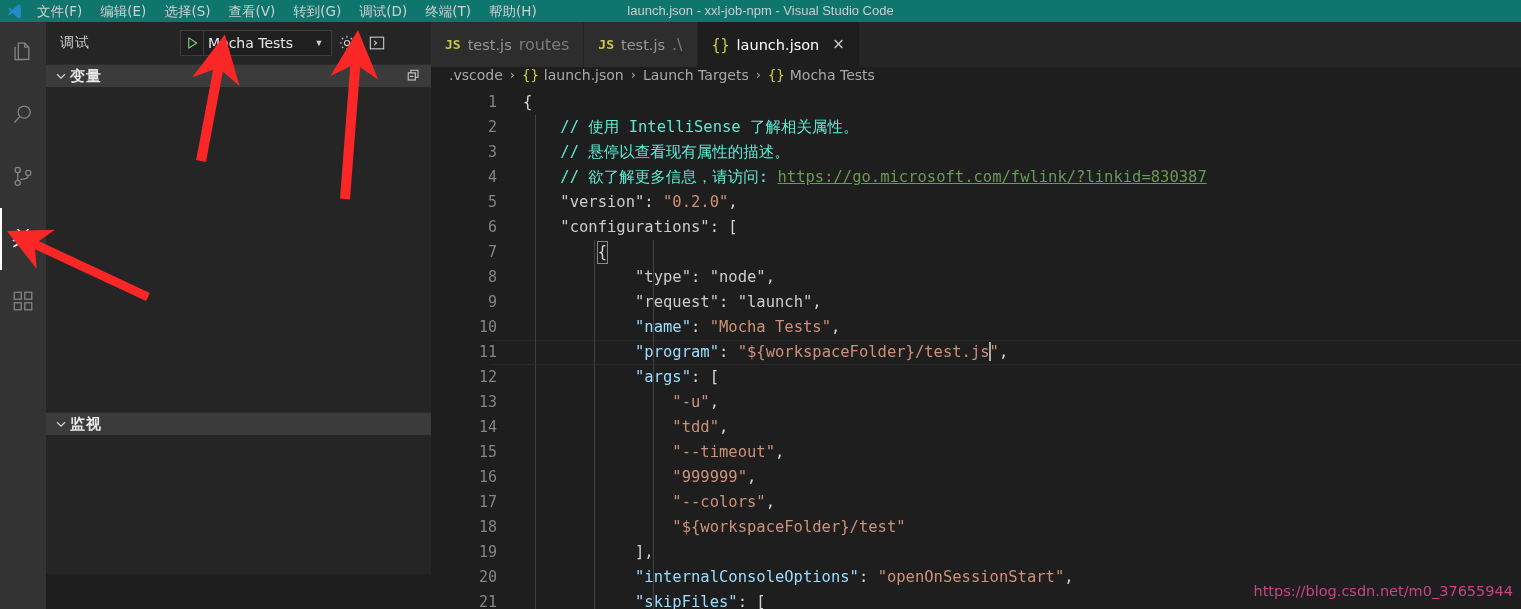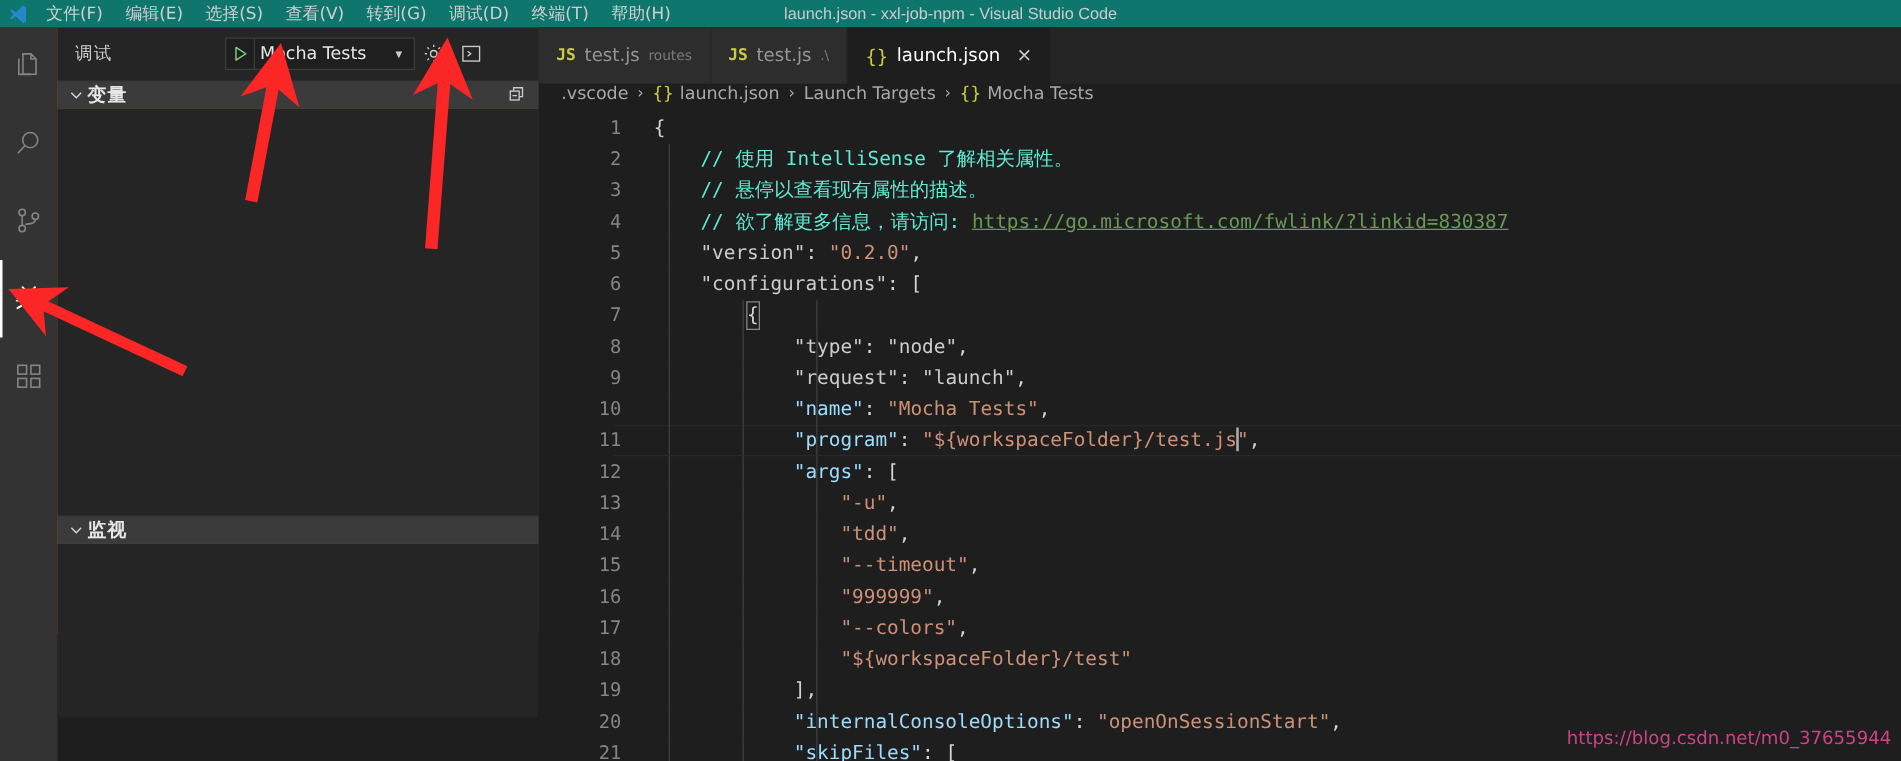"调试" .sidebar { background: #a16207 -> #ec4899 }
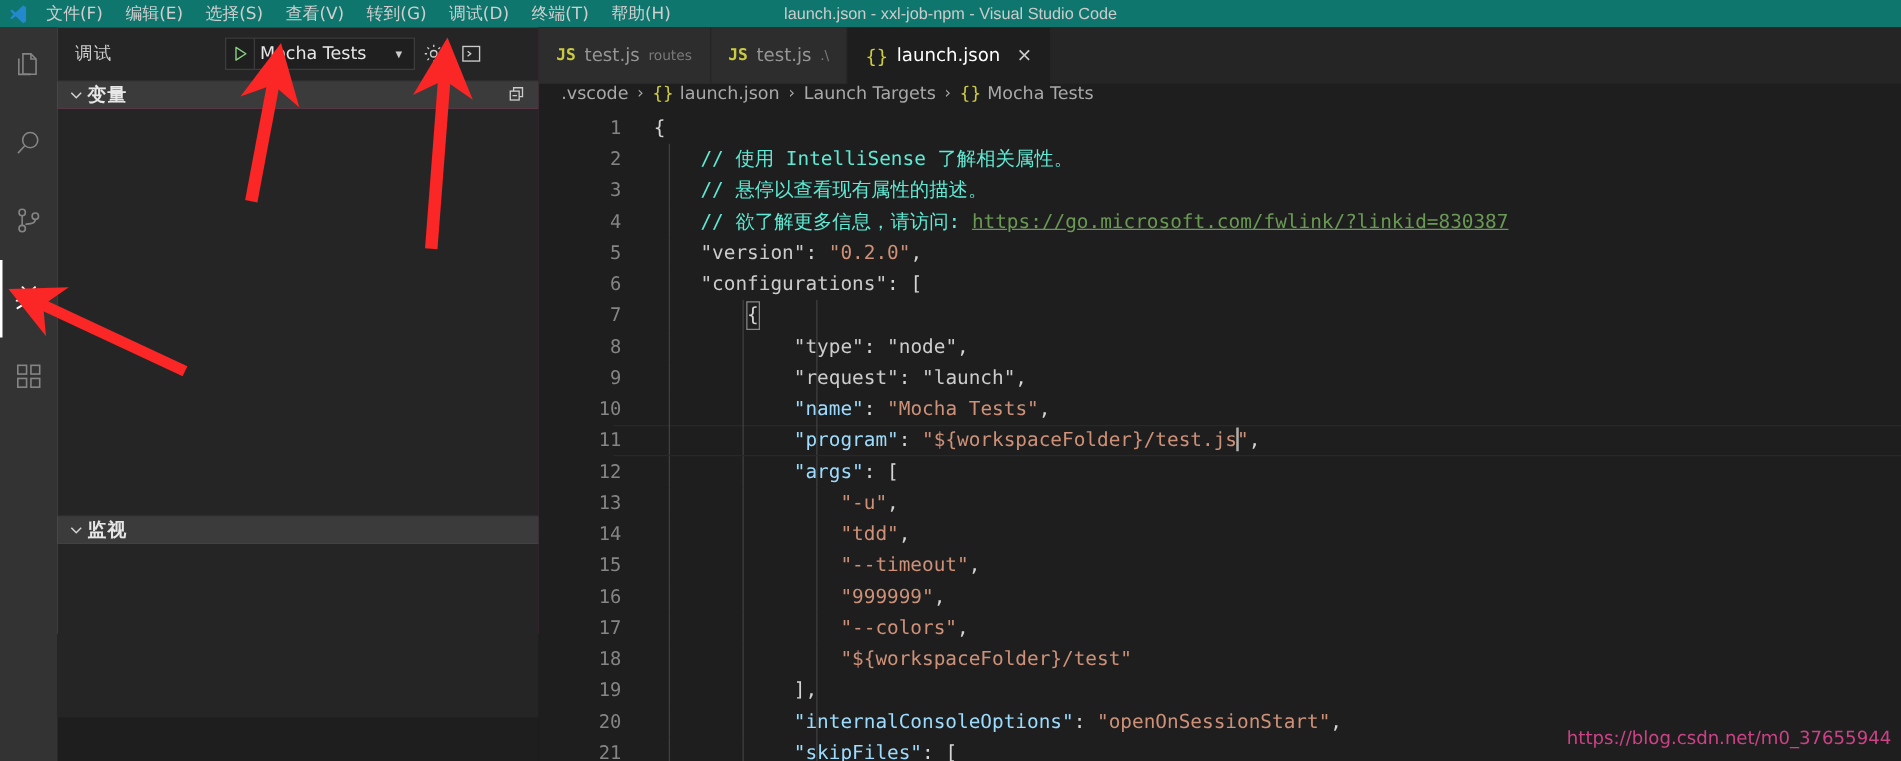"routes" .tab .tdesc { font-size: 11px -> 16px }
